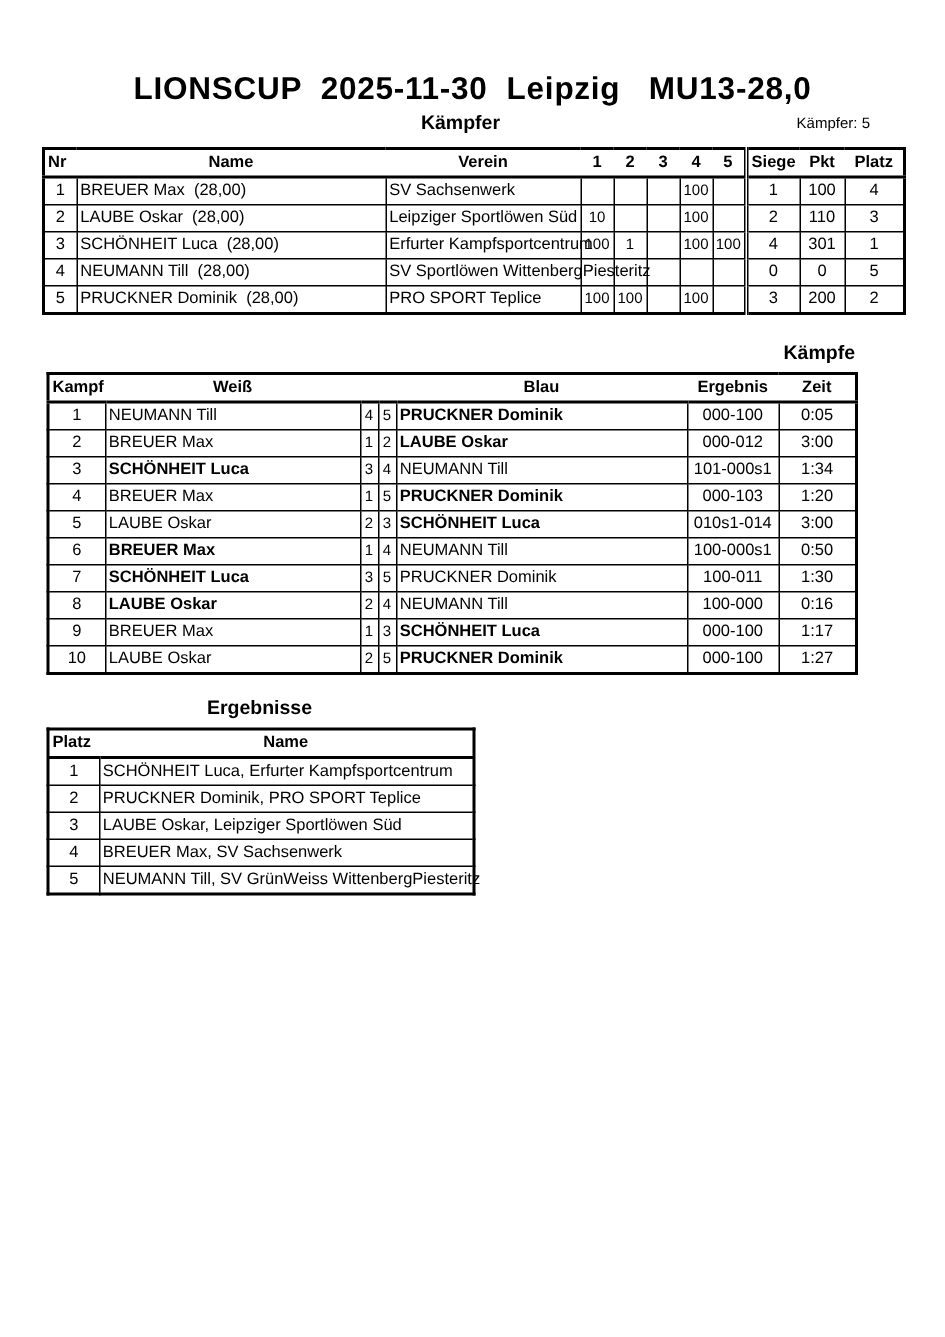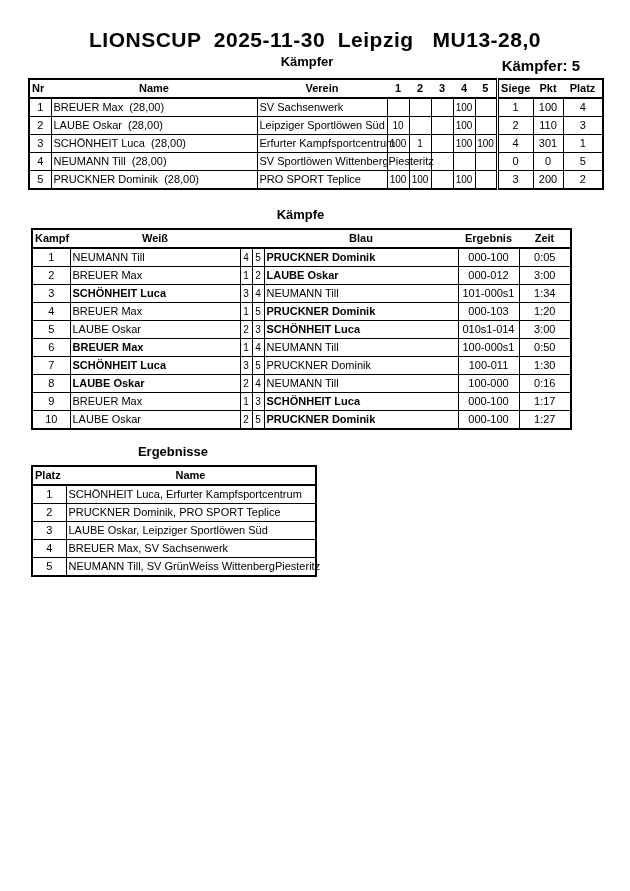"LIONSCUP 2025-11-30 Leipzig MU13-28,0" .doc-title { margin: 28px 0 0 0 -> 48px 0 0 0 }
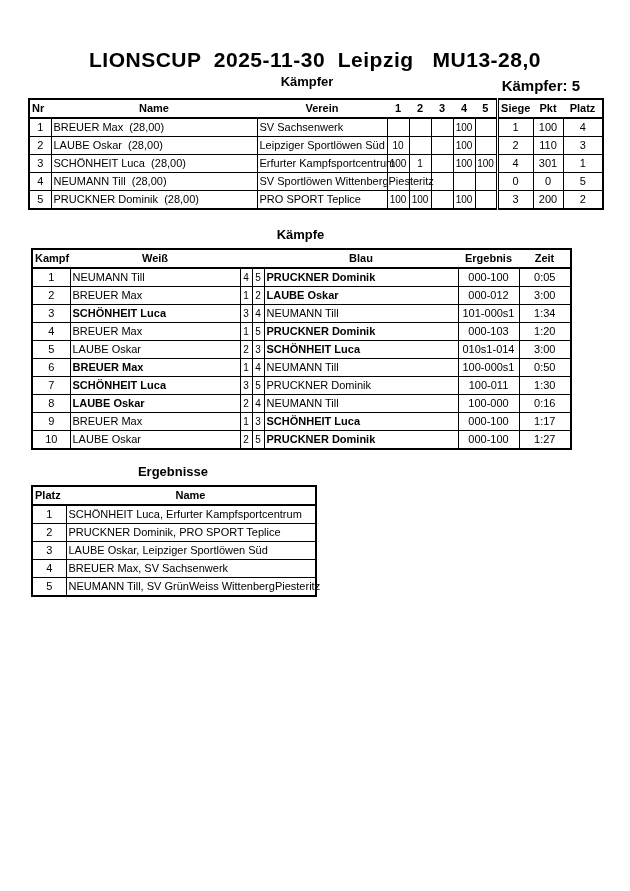"Kämpfer: 5" .fighter-count { font-size: 15px -> 10px; font-weight: bold -> none }
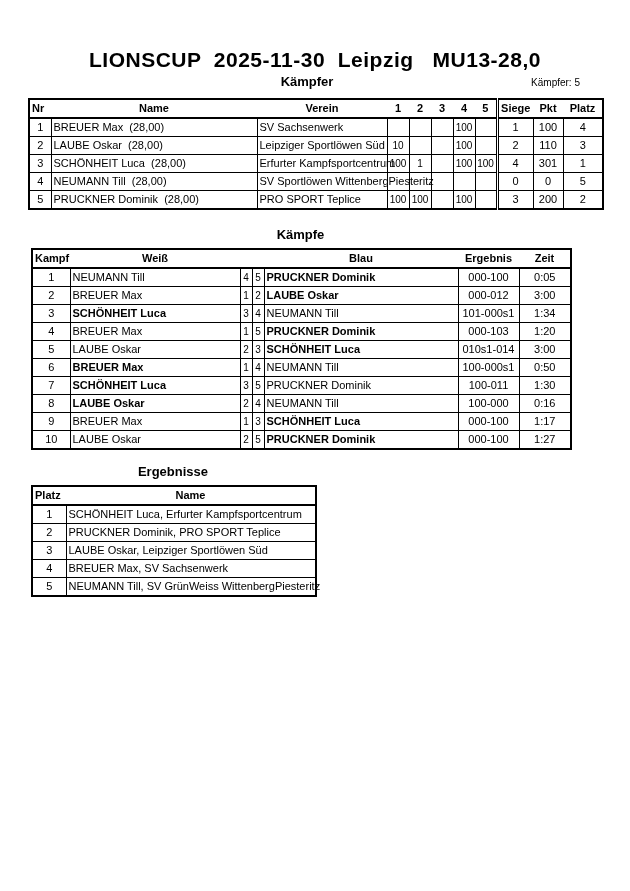"Kämpfe" .sec-title.kaempfe { text-align: none -> right }
